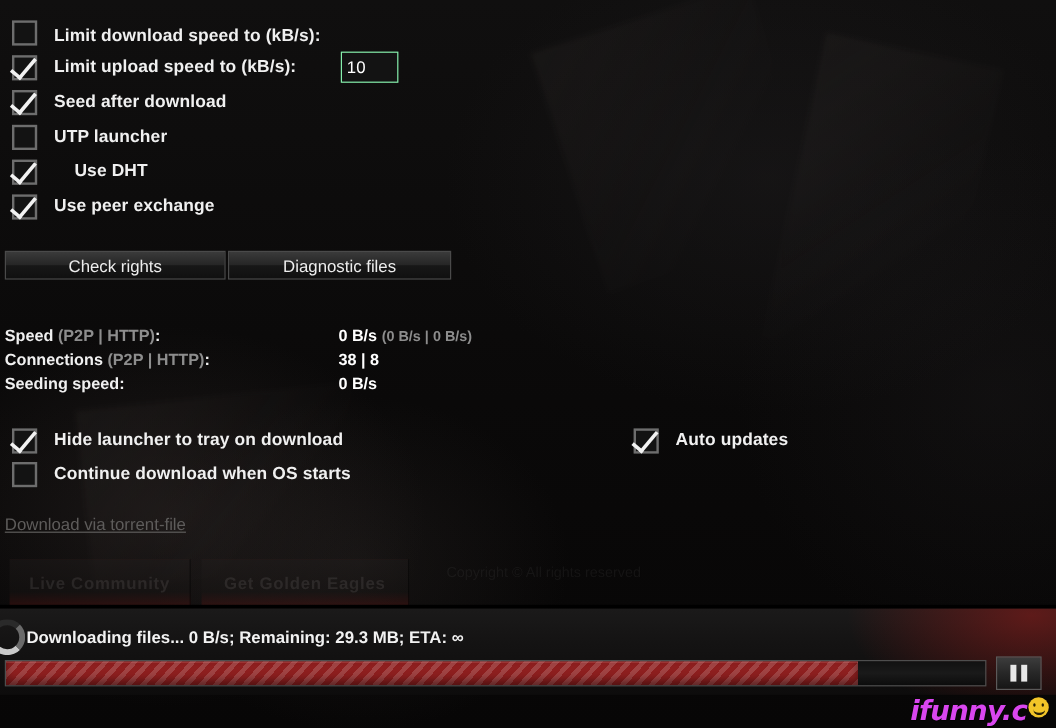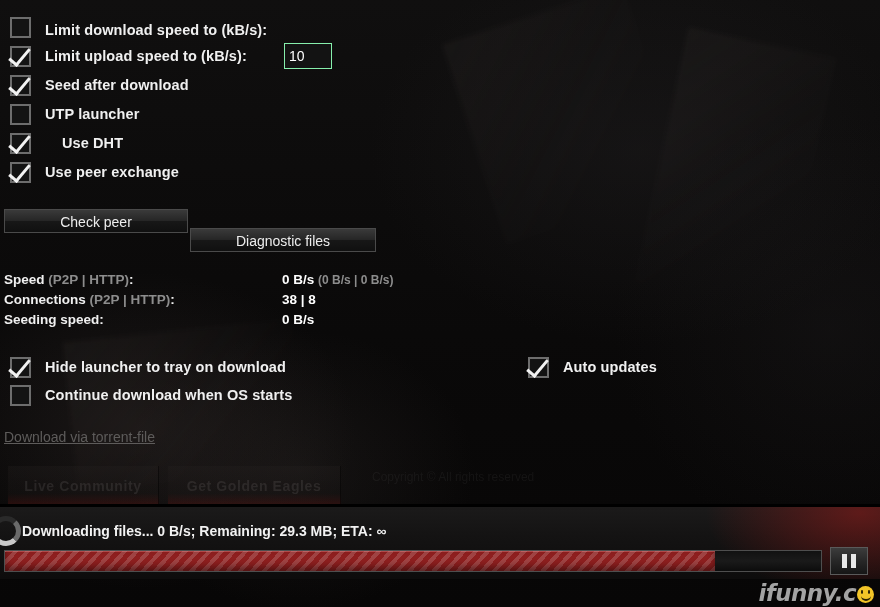"Check peer" button.btn { text: peer -> rights }
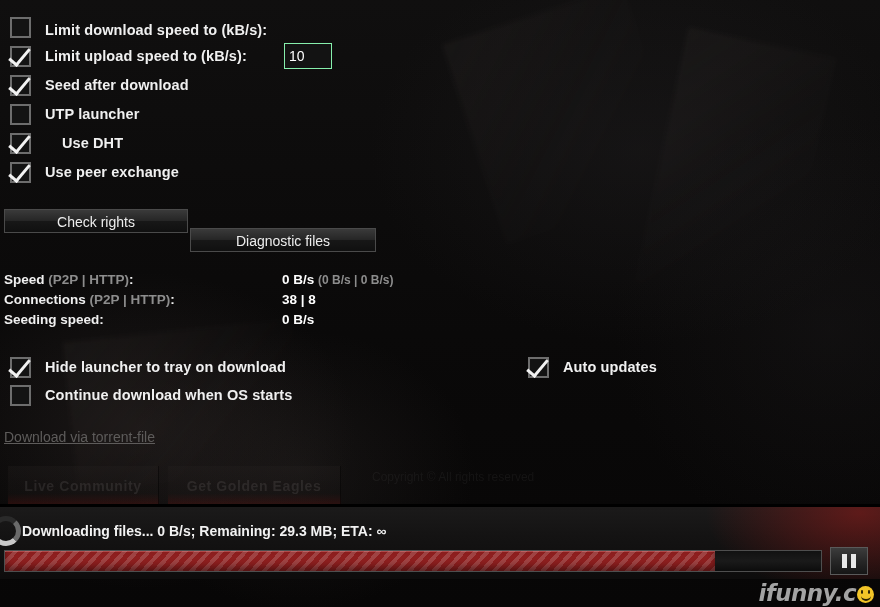"Diagnostic files" button.btn { margin-top: 19px -> none }
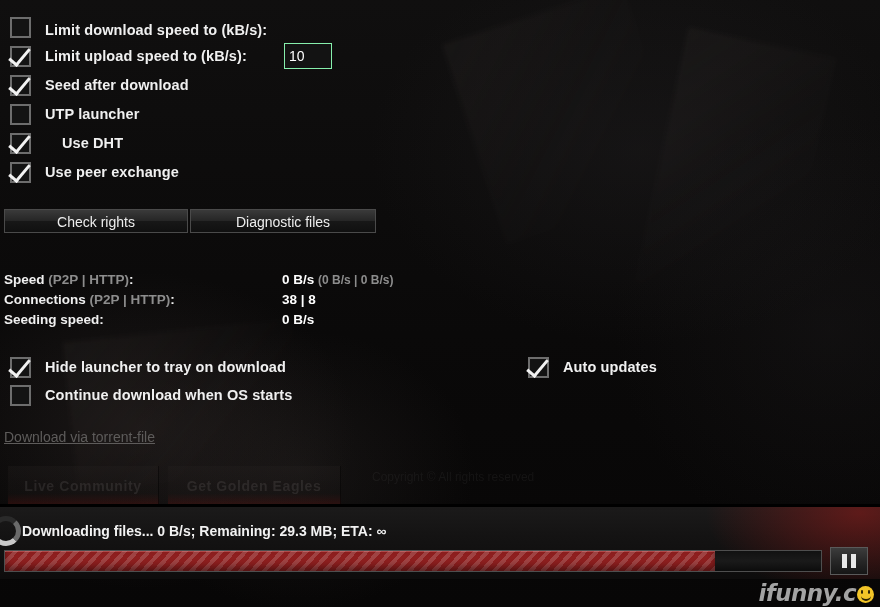"ifunny.c" .watermark { align-items: center -> flex-start; color: #a3a3a3 -> #d946ef }
